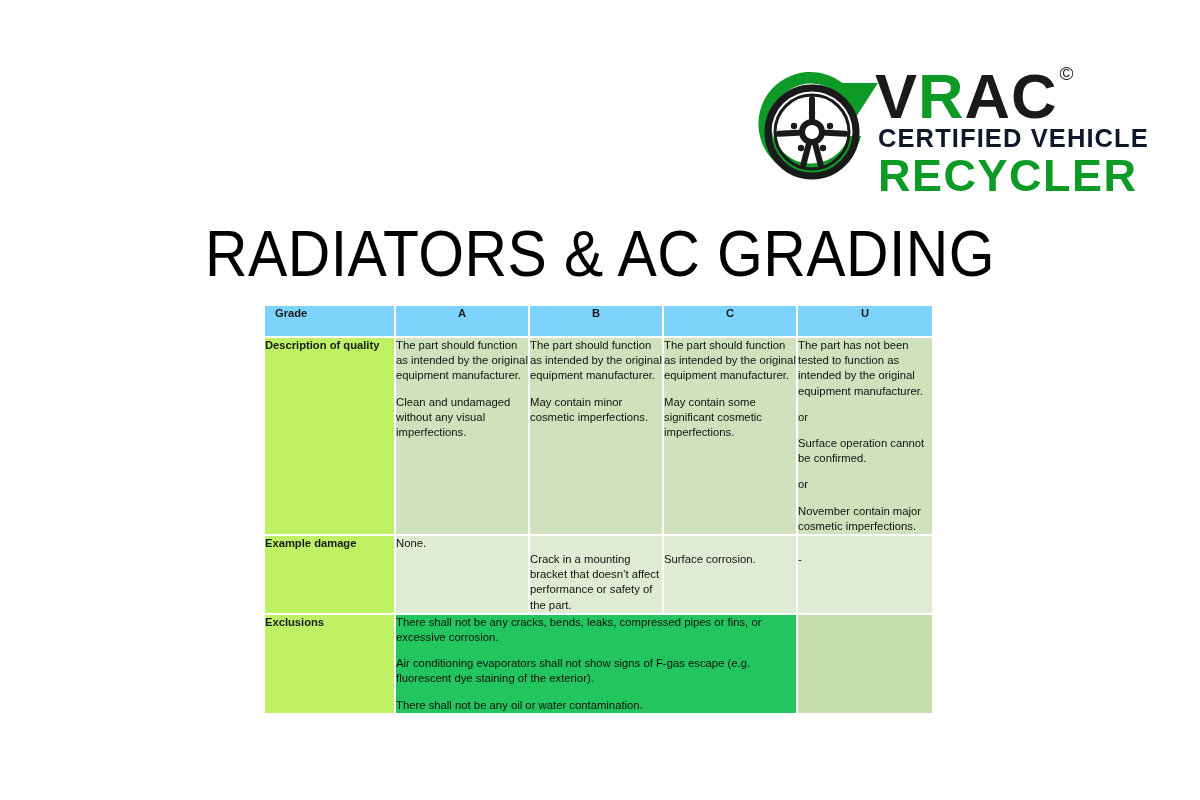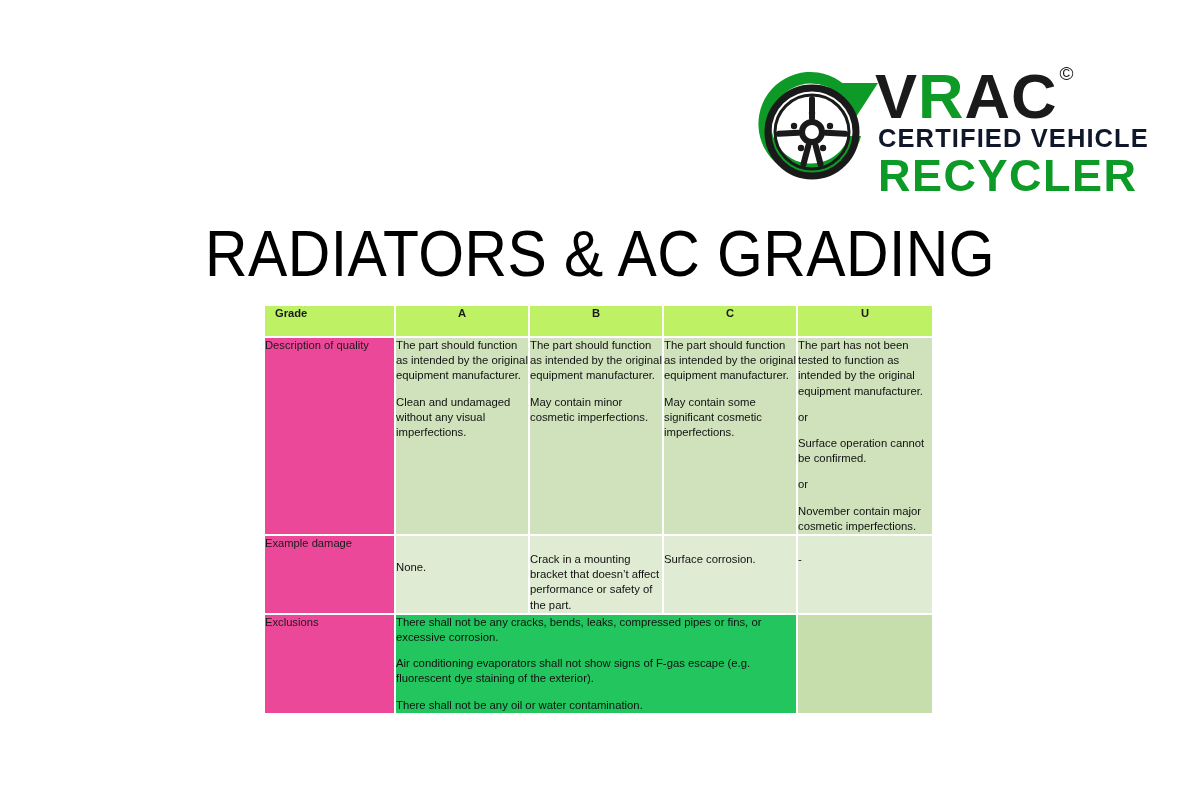"Grade" .hdr { background: #bef264 -> #7dd3fc }
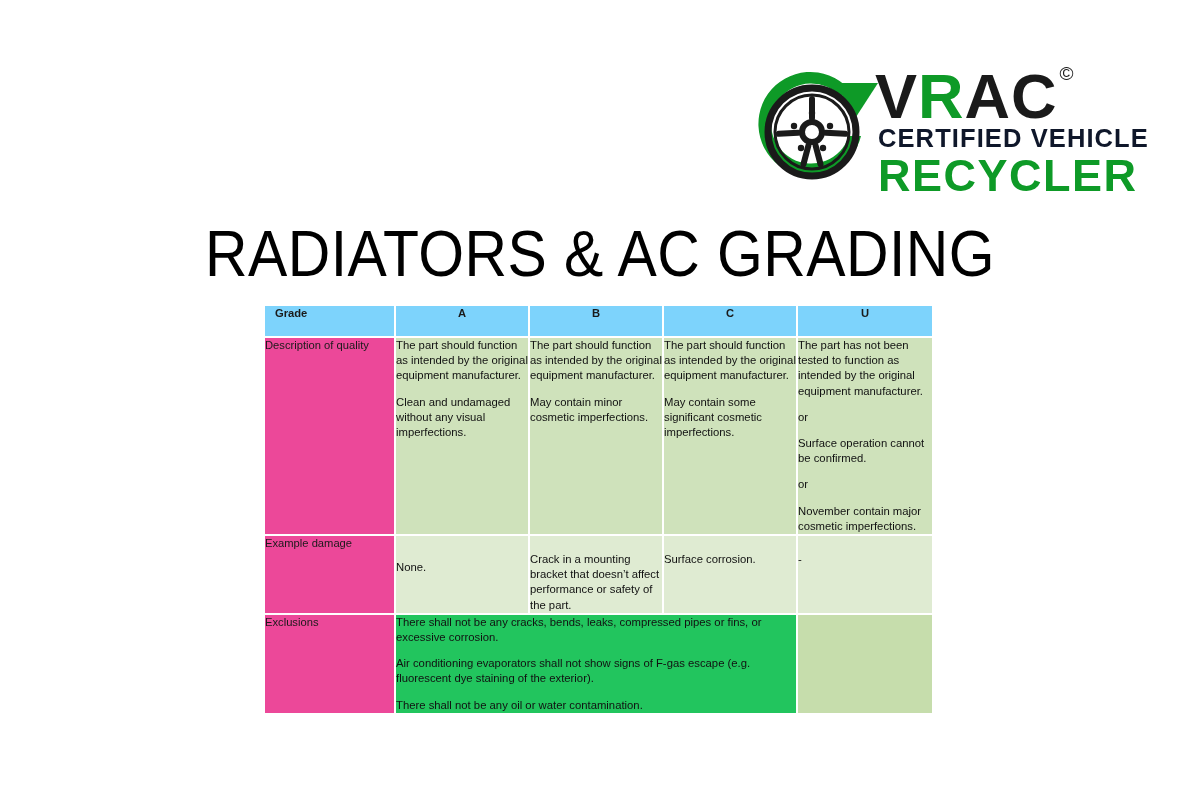"Description of quality" .label-cell-body { background: #ec4899 -> #bef264; font-weight: 400 -> 700 }
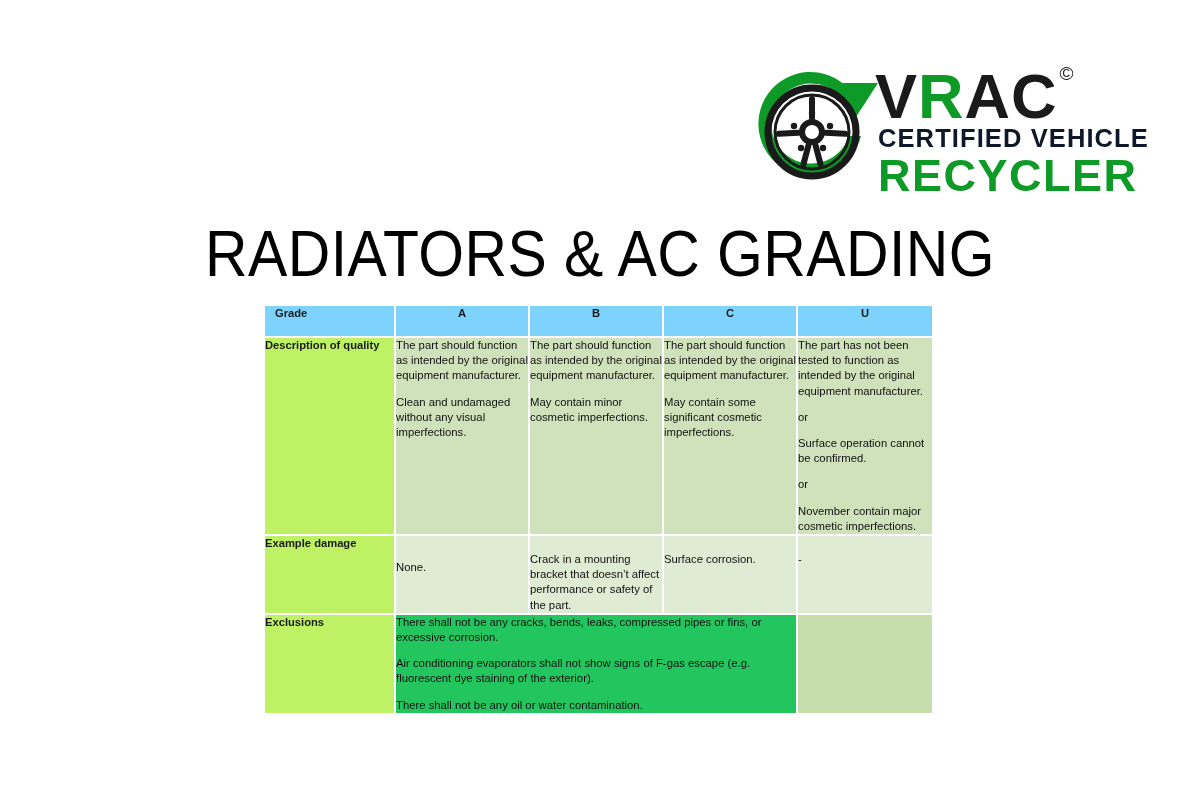"None." .dmg-text { padding-top: 24px -> none }
